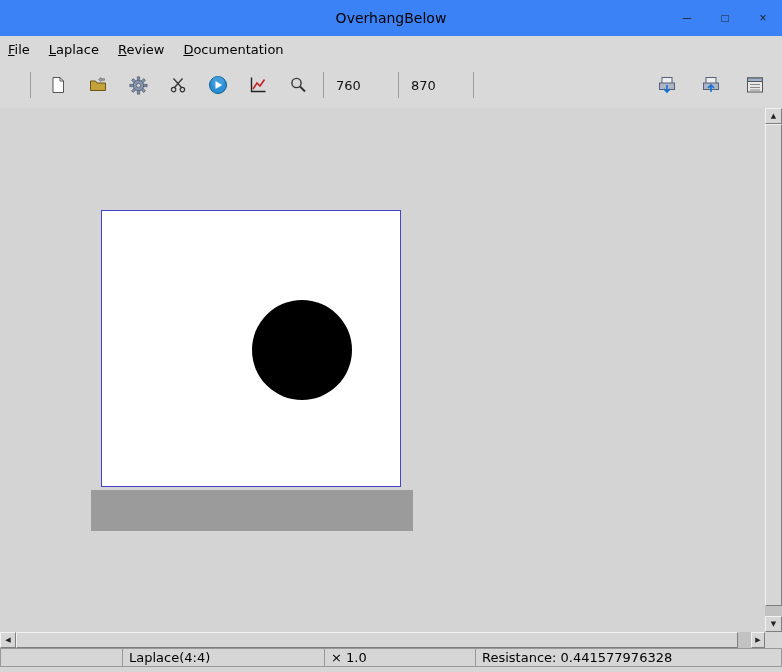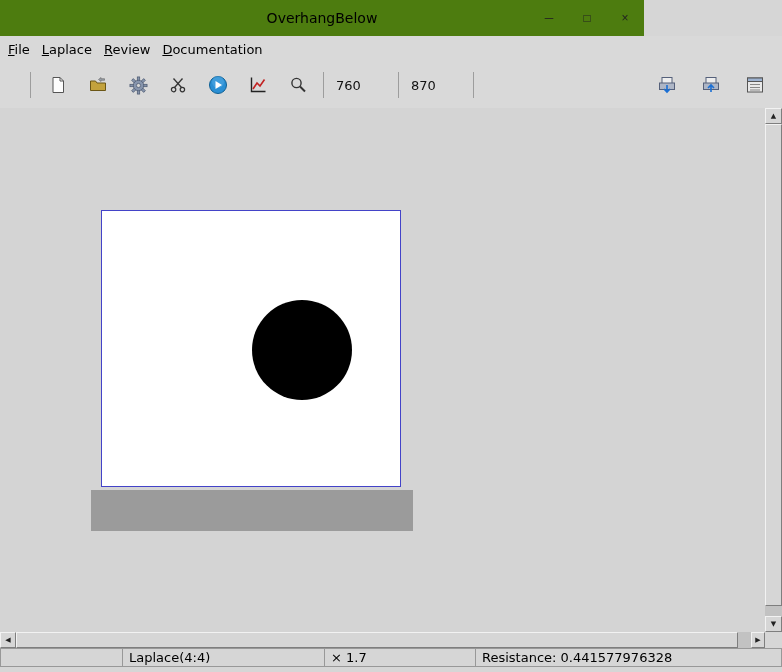"OverhangBelow" .titlebar { background: #4d7c0f -> #3b82f6; width: 644px -> 782px }
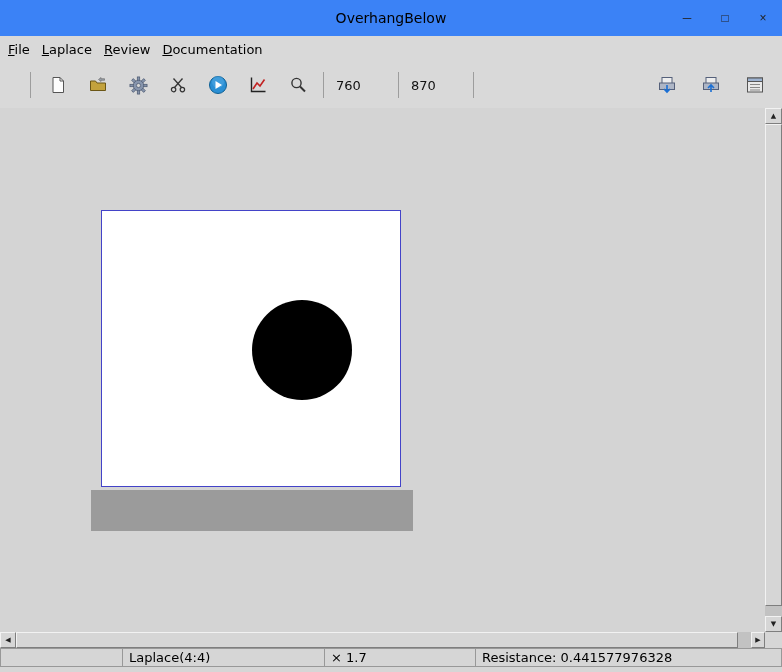"File" .menubar { gap: 12px -> 19px }
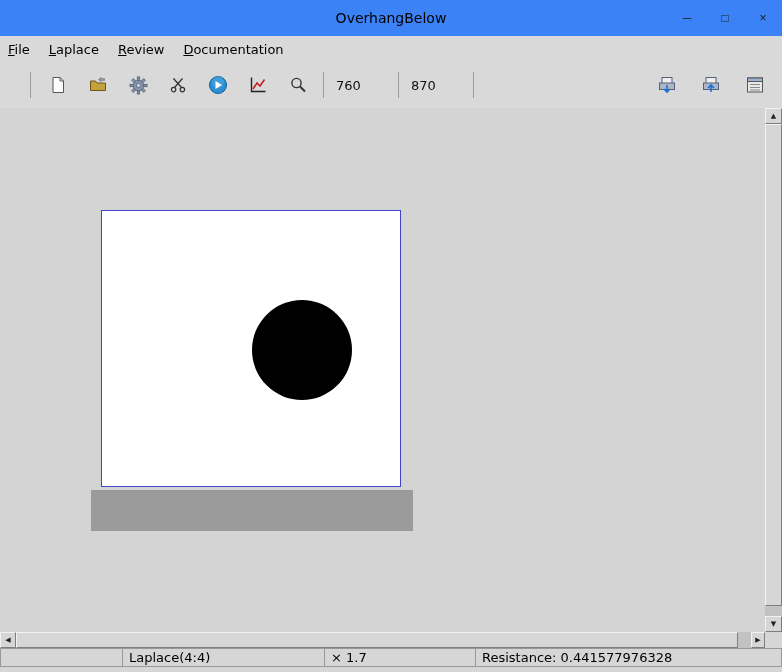"× 1.7" div.status-seg { text: 1.7 -> 1.0 }
